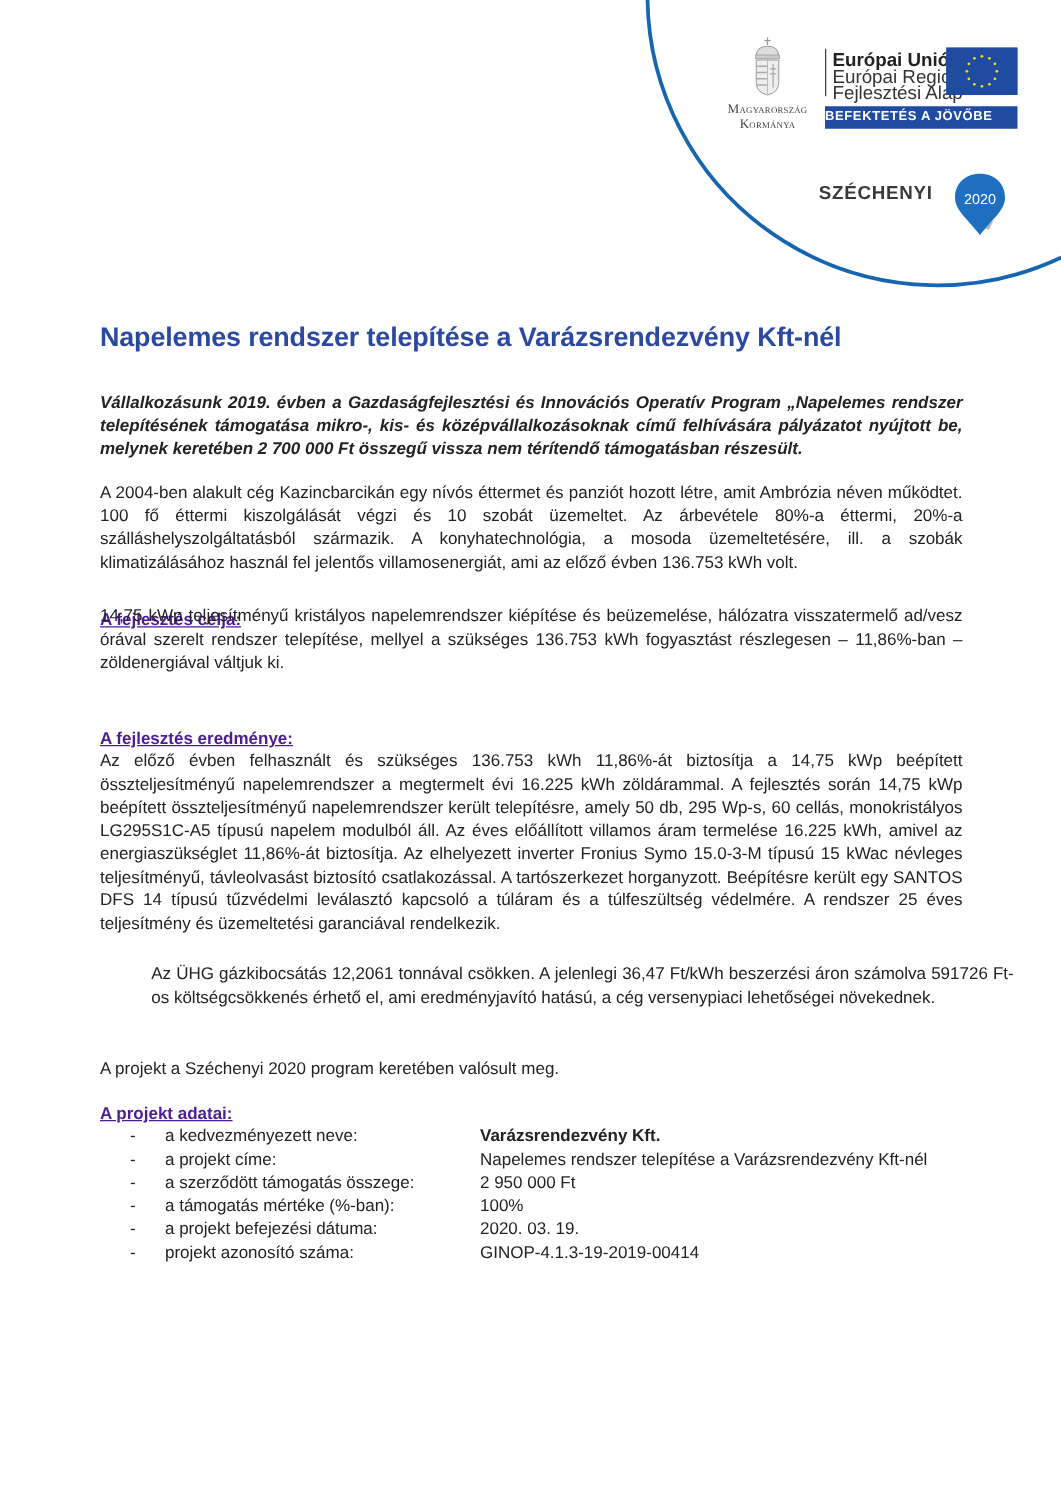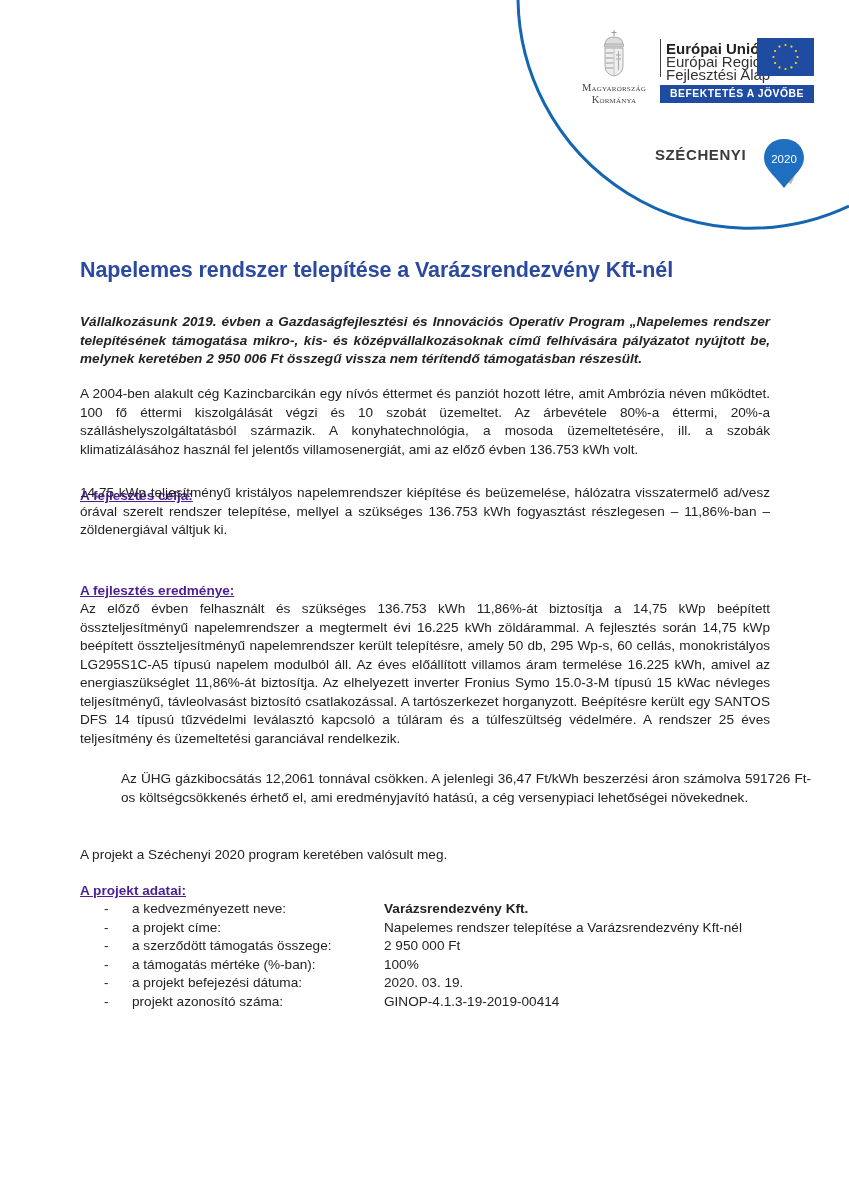"BEFEKTETÉS A JÖVŐBE" .eu-banner { text-align: center -> none }
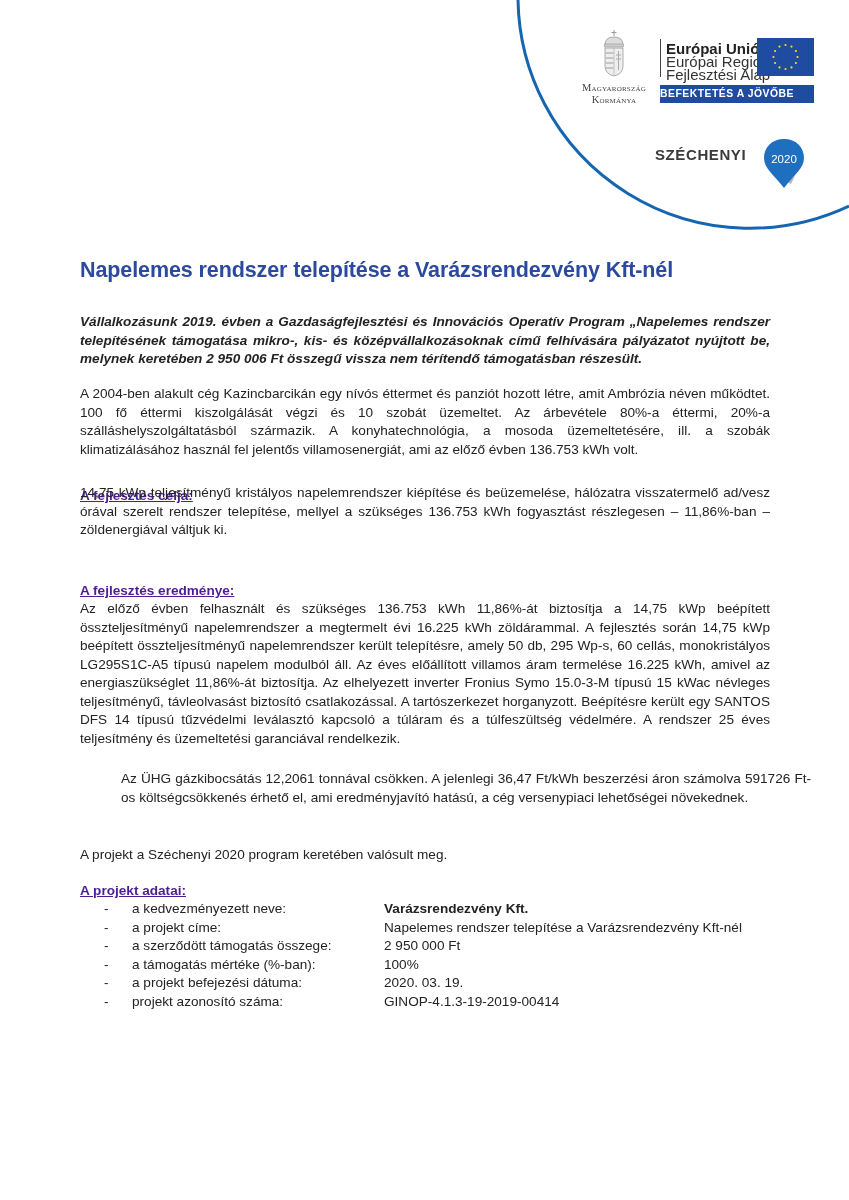"Vállalkozásunk 2019. évben a" p.para { text: 2 950 006 -> 2 700 000 }
